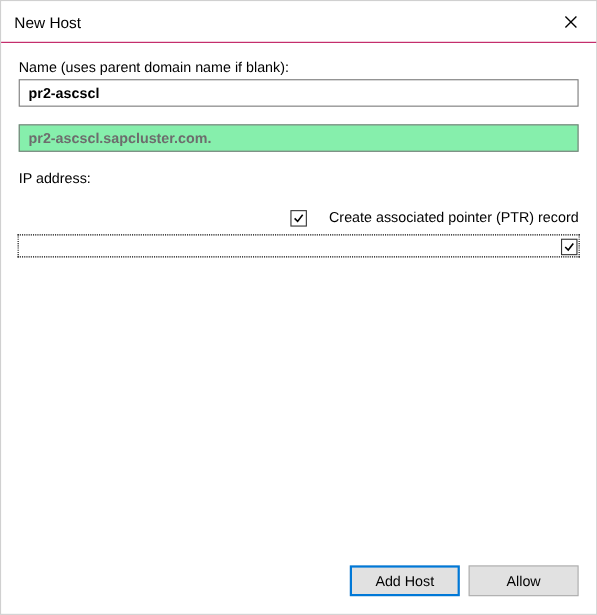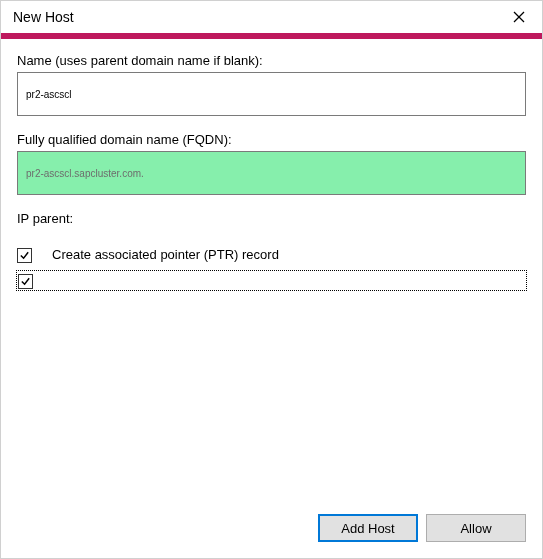"New Host" .titlebar { border-bottom: 6px solid #be185d -> 1px solid #be185d }
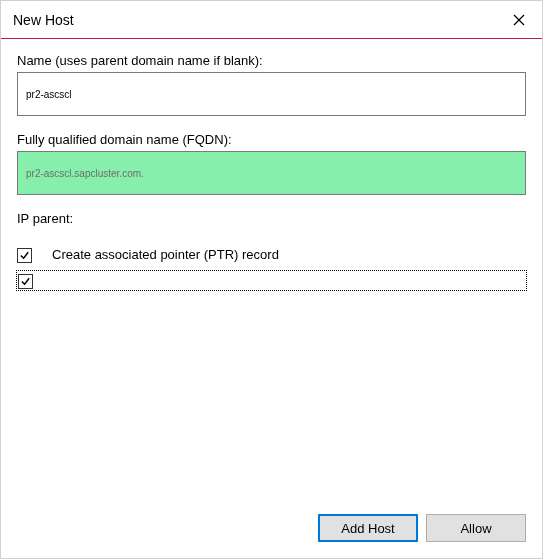"pr2-ascscl" .text-input { font-size: 10px -> 13px; font-weight: none -> bold; height: 44px -> 25px }
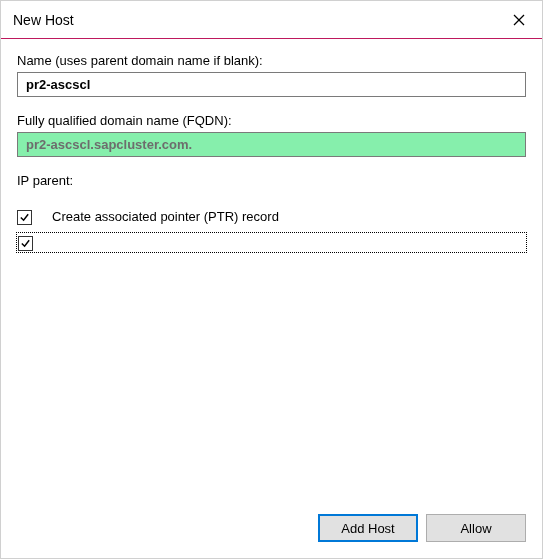"Fully qualified domain name (FQDN):" label.field-label { html: <label>Fully qualified domain name (FQDN):</label> -> none }
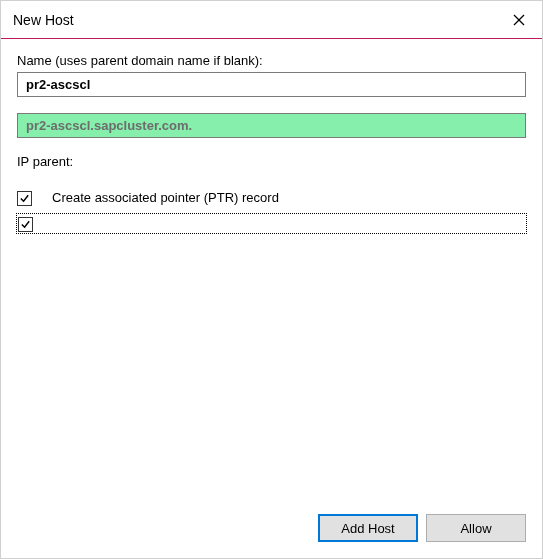"IP parent:" label.field-label { text: parent -> address }
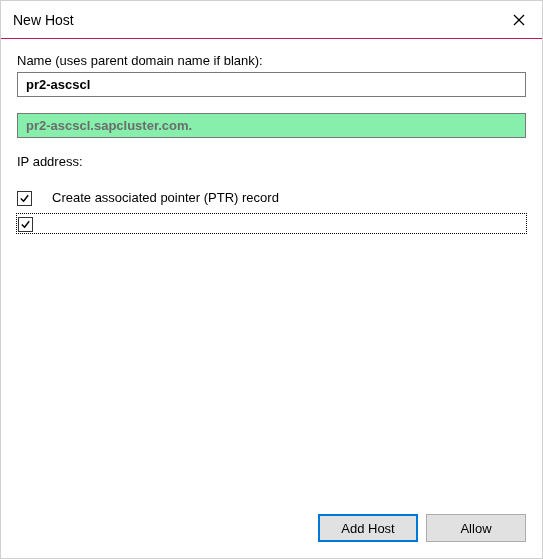"Create associated pointer (PTR) record" .checkbox-row { justify-content: none -> flex-end }
